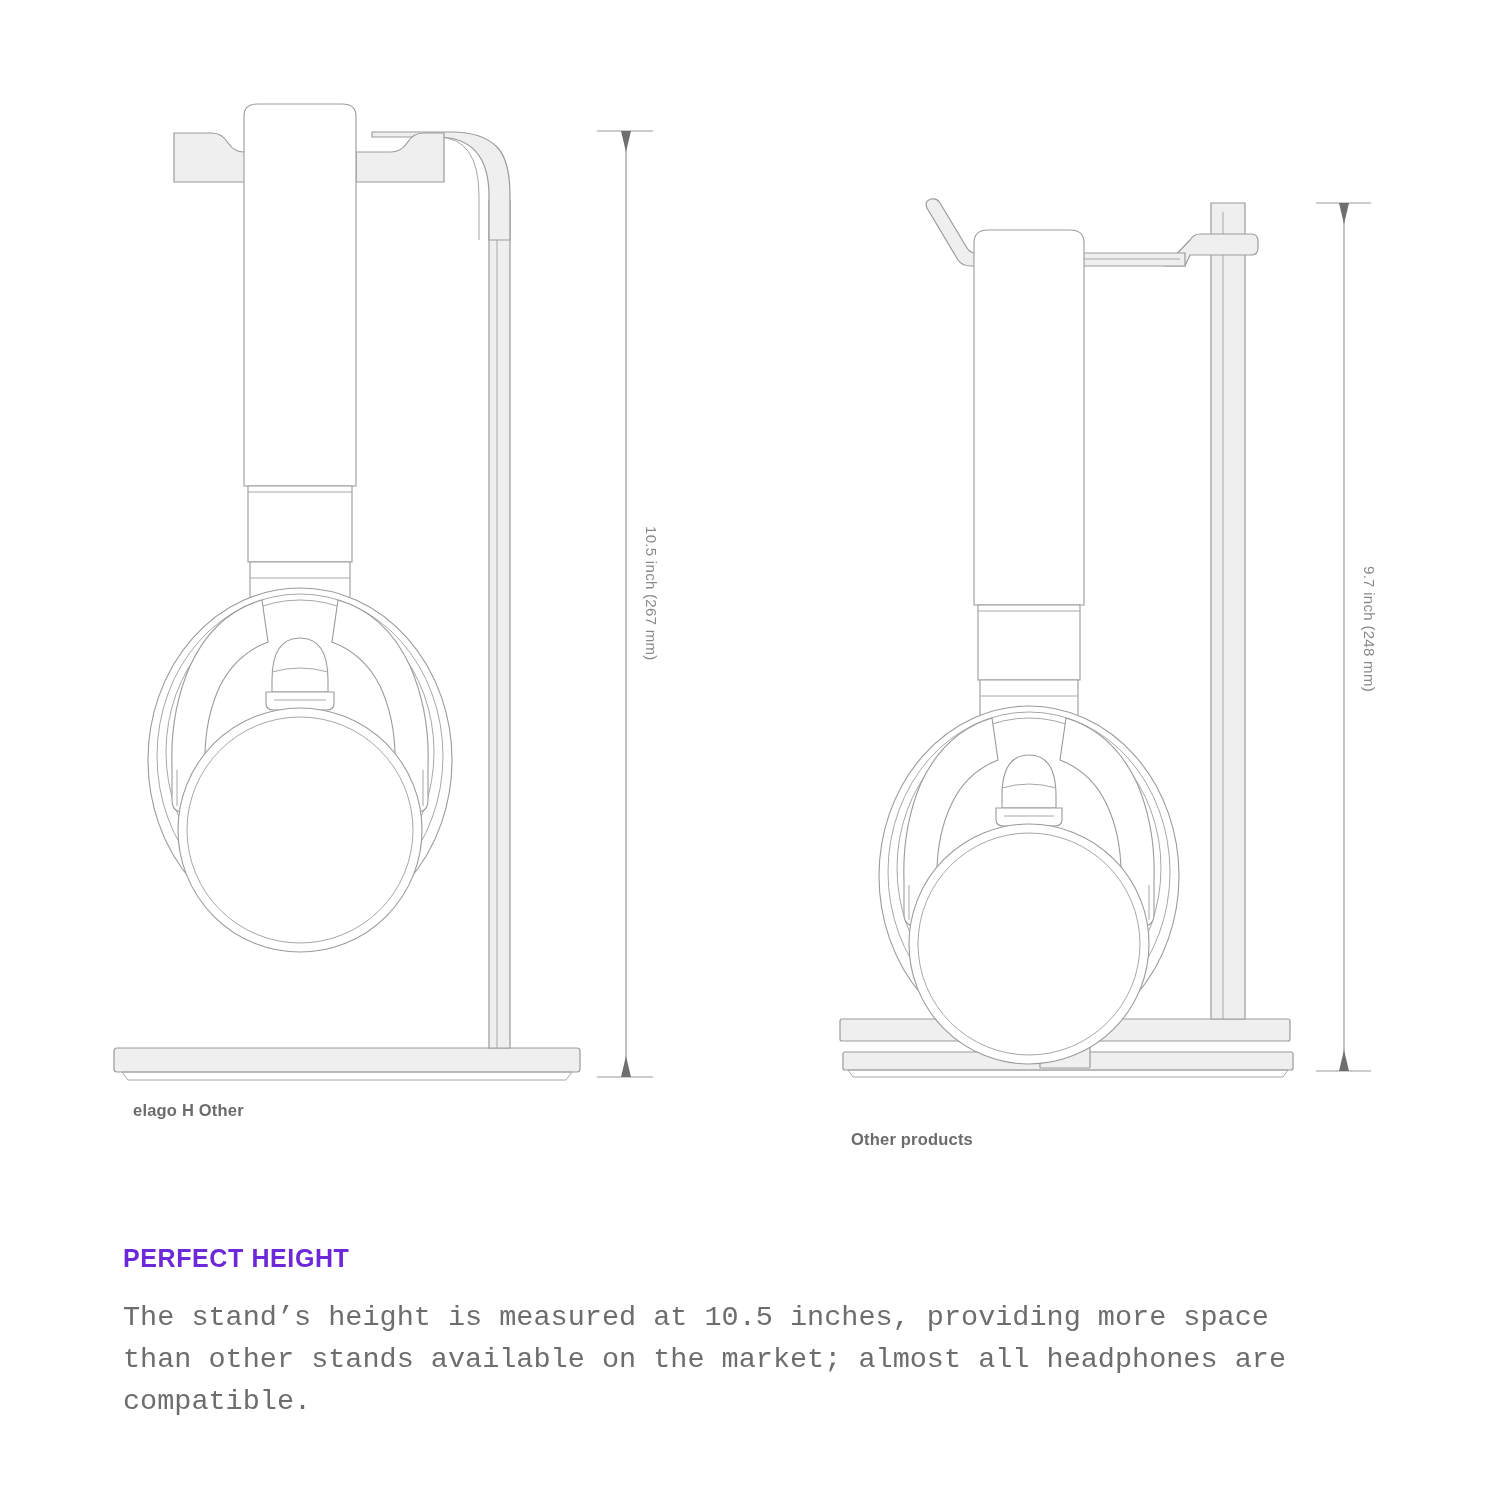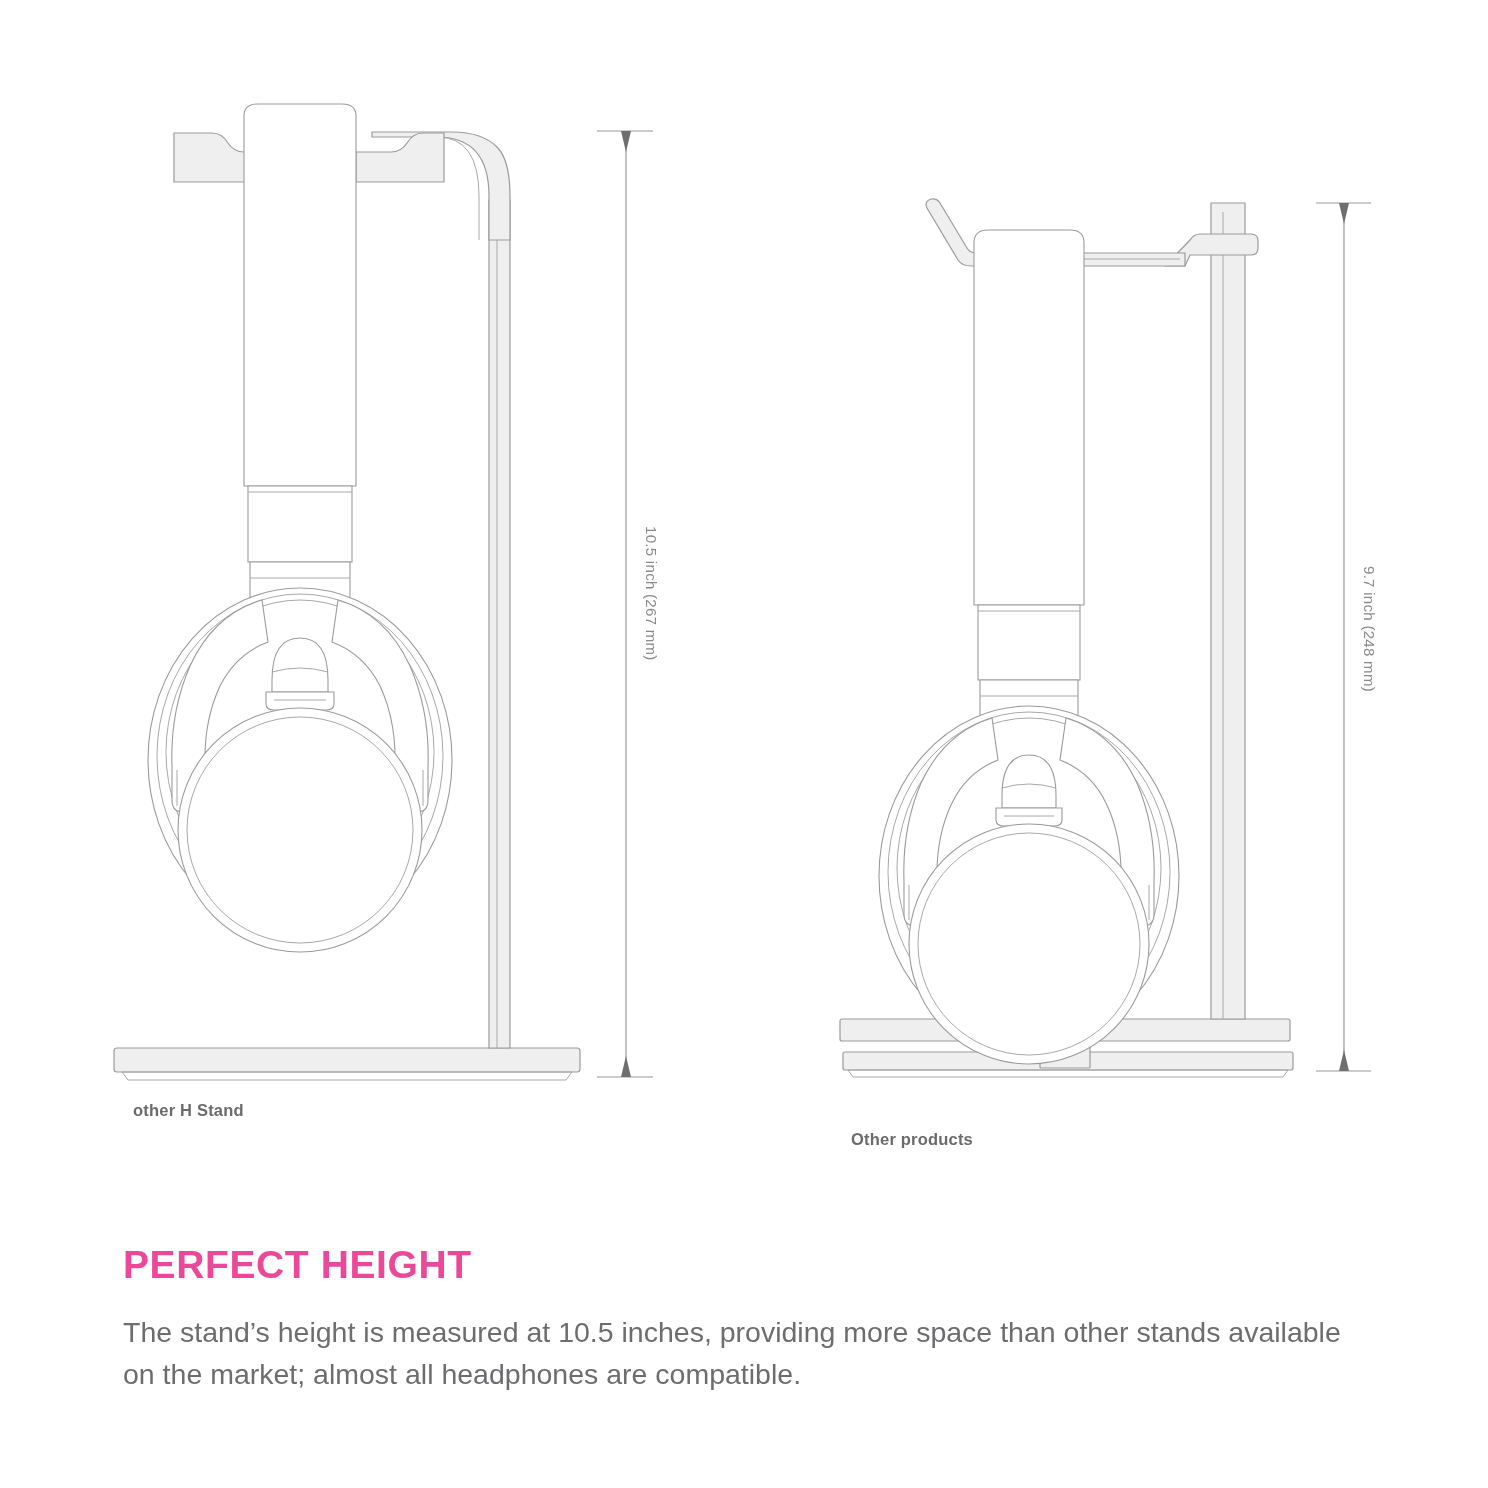"other H Stand" div.cap-label { text: other H Stand -> elago H Other }
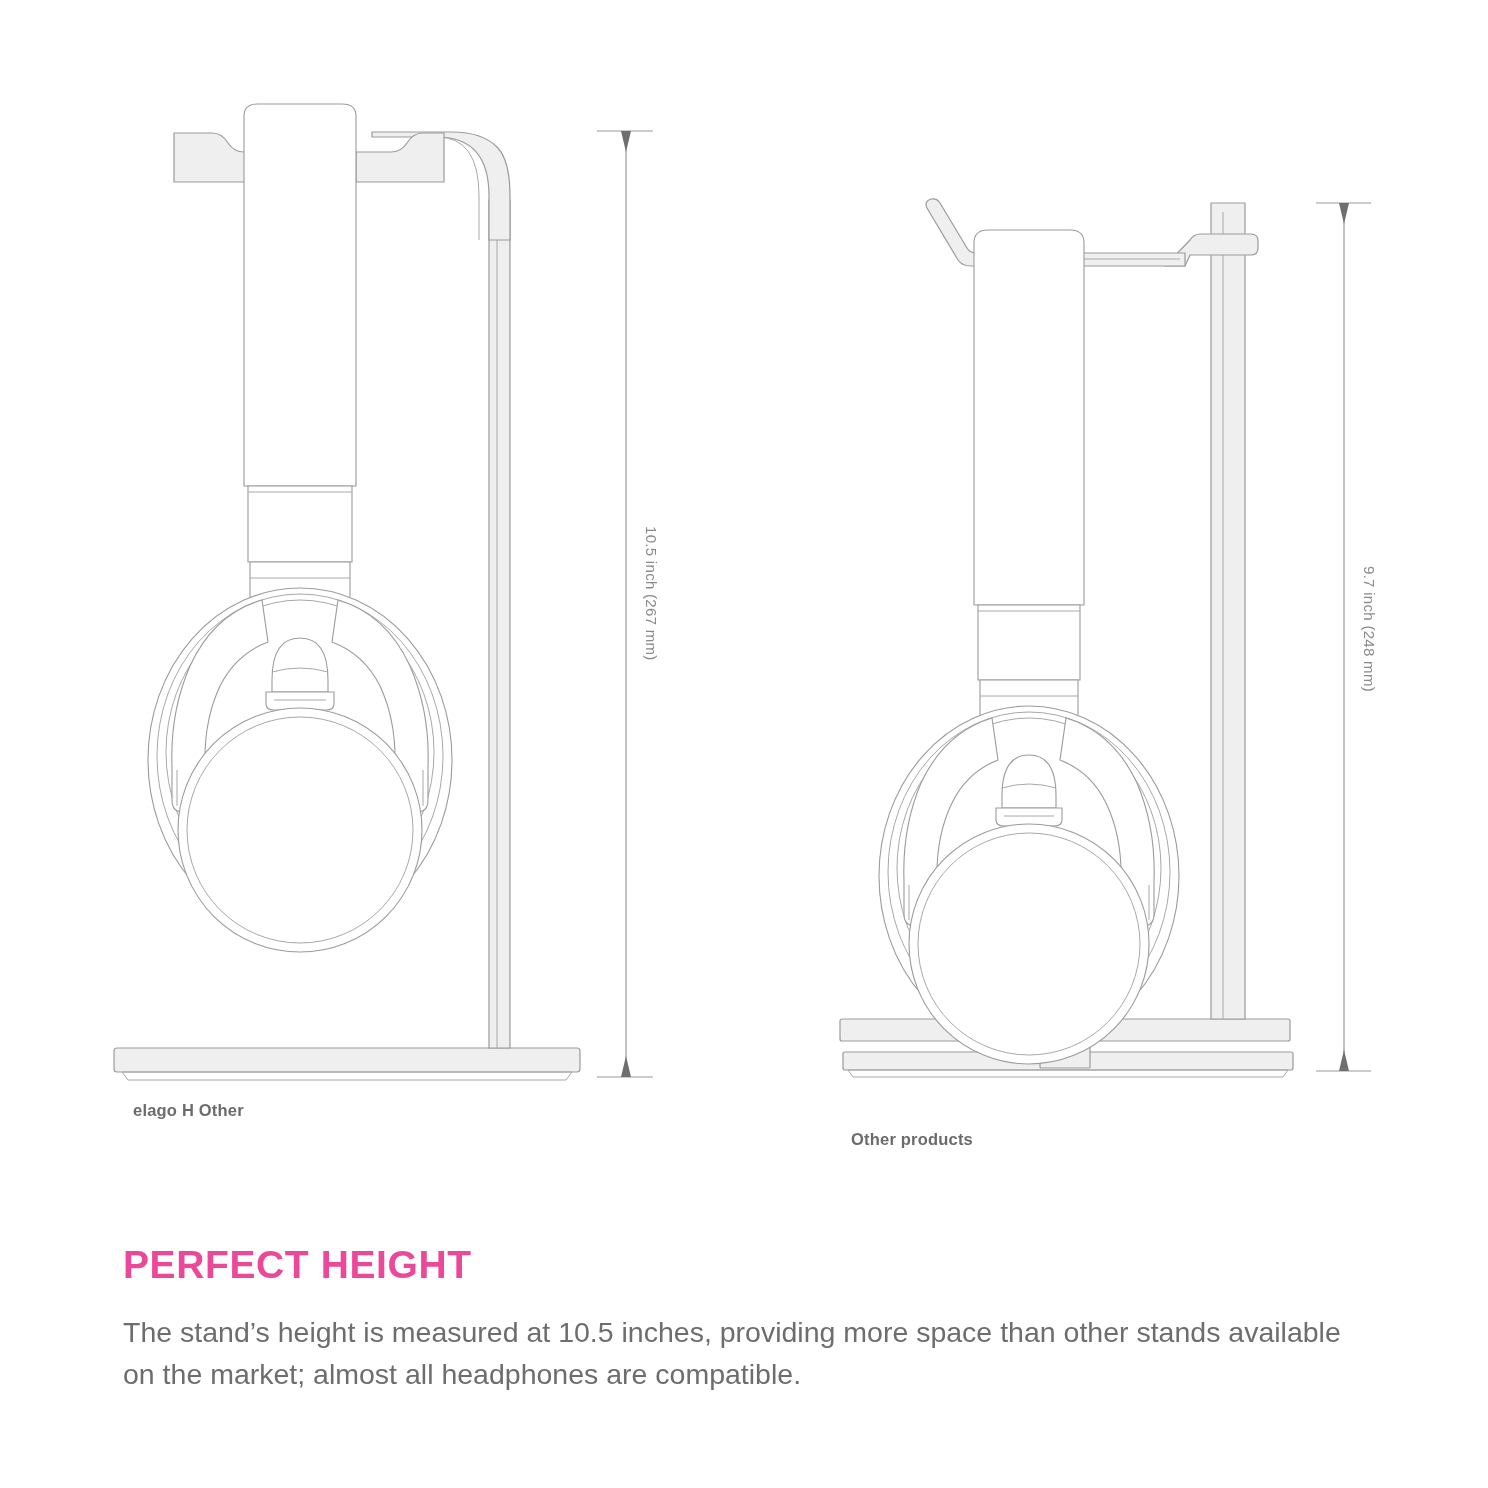"PERFECT HEIGHT" #section-title { color: #ec4899 -> #6d28d9; font-size: 39px -> 25px }
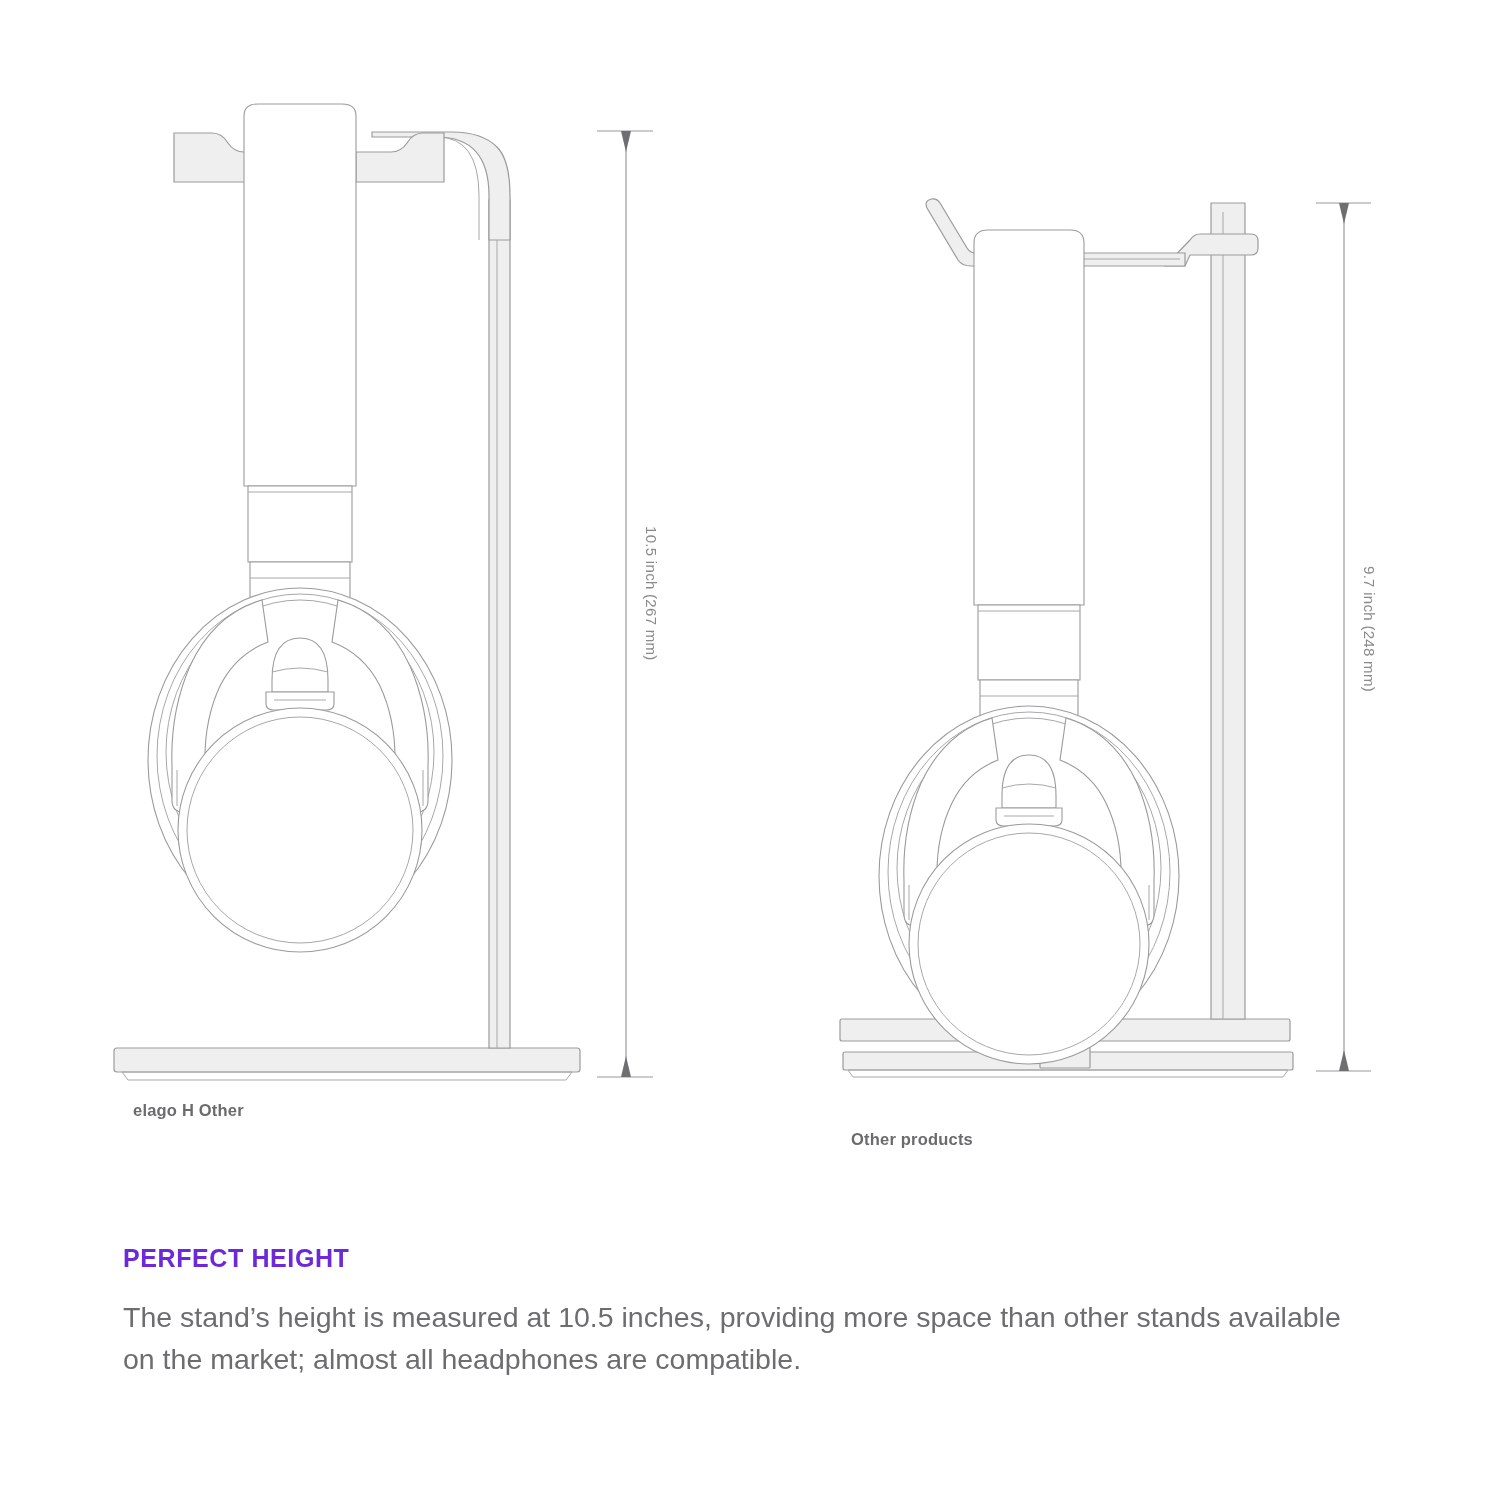"The stand’s height is measured" #section-body { font-family: Liberation Sans, sans-serif -> Liberation Mono, monospace }
